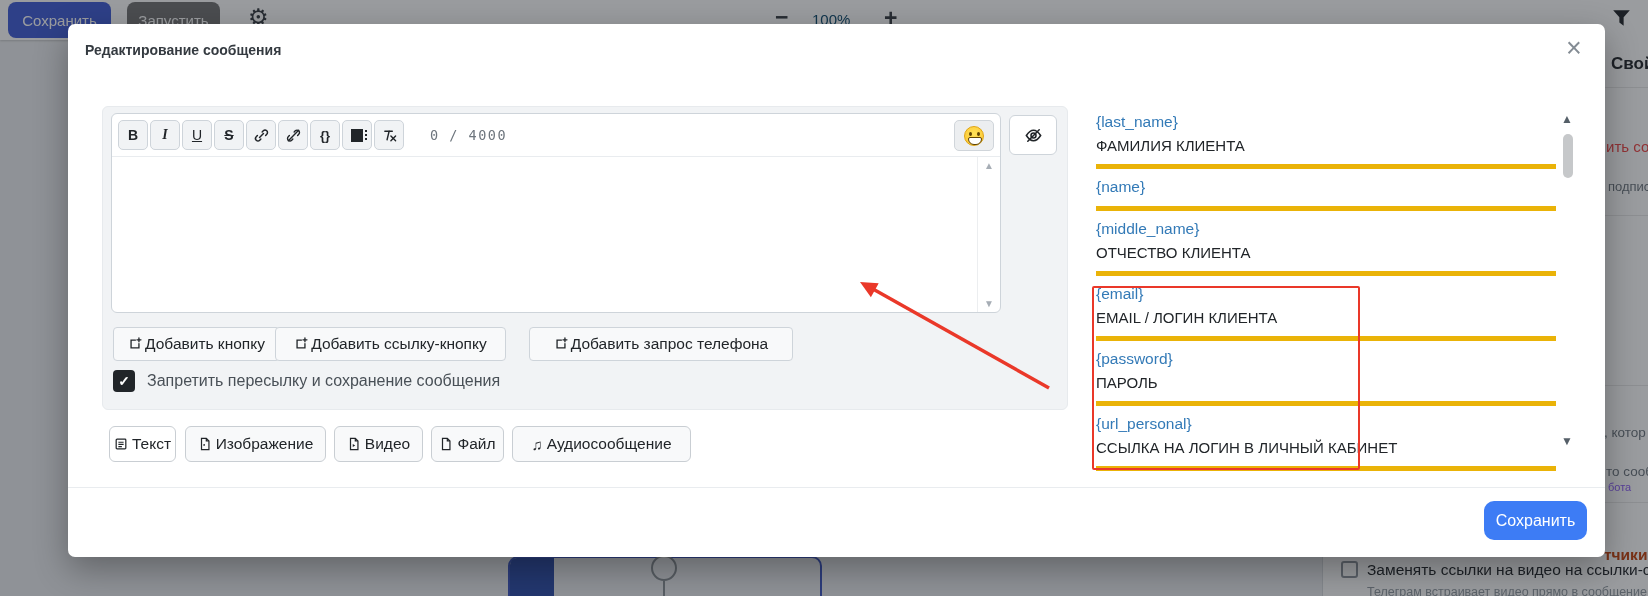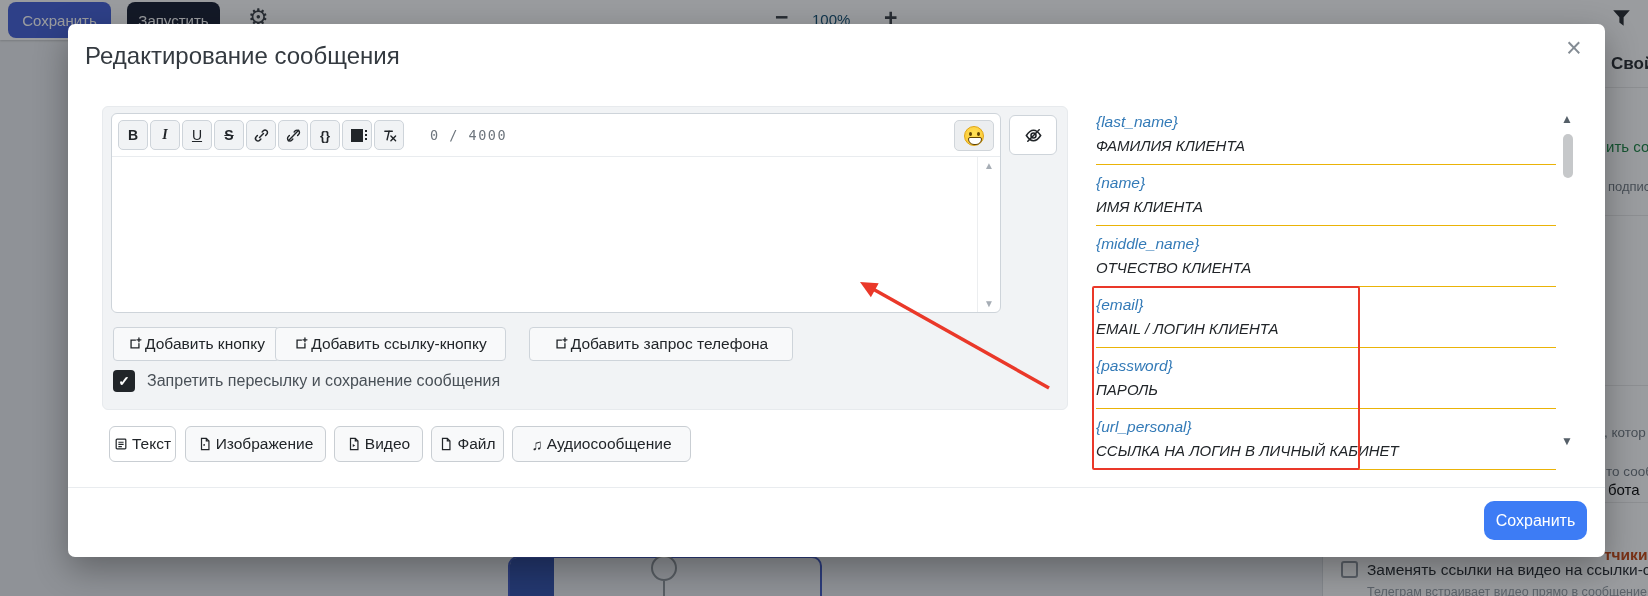"Запустить" .bg-run { background: #0f172a -> #737373 }
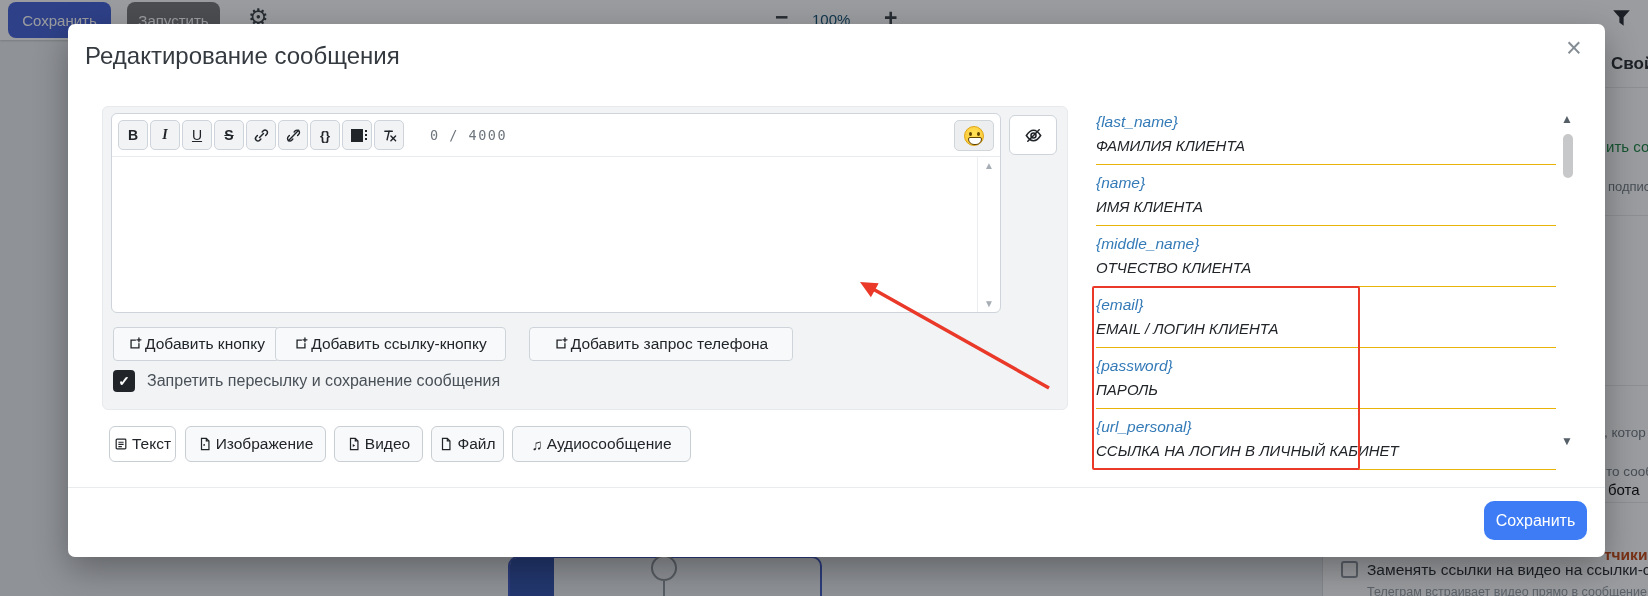"Редактирование сообщения" .m-title { font-size: 24px -> 14px; font-weight: 400 -> 700 }
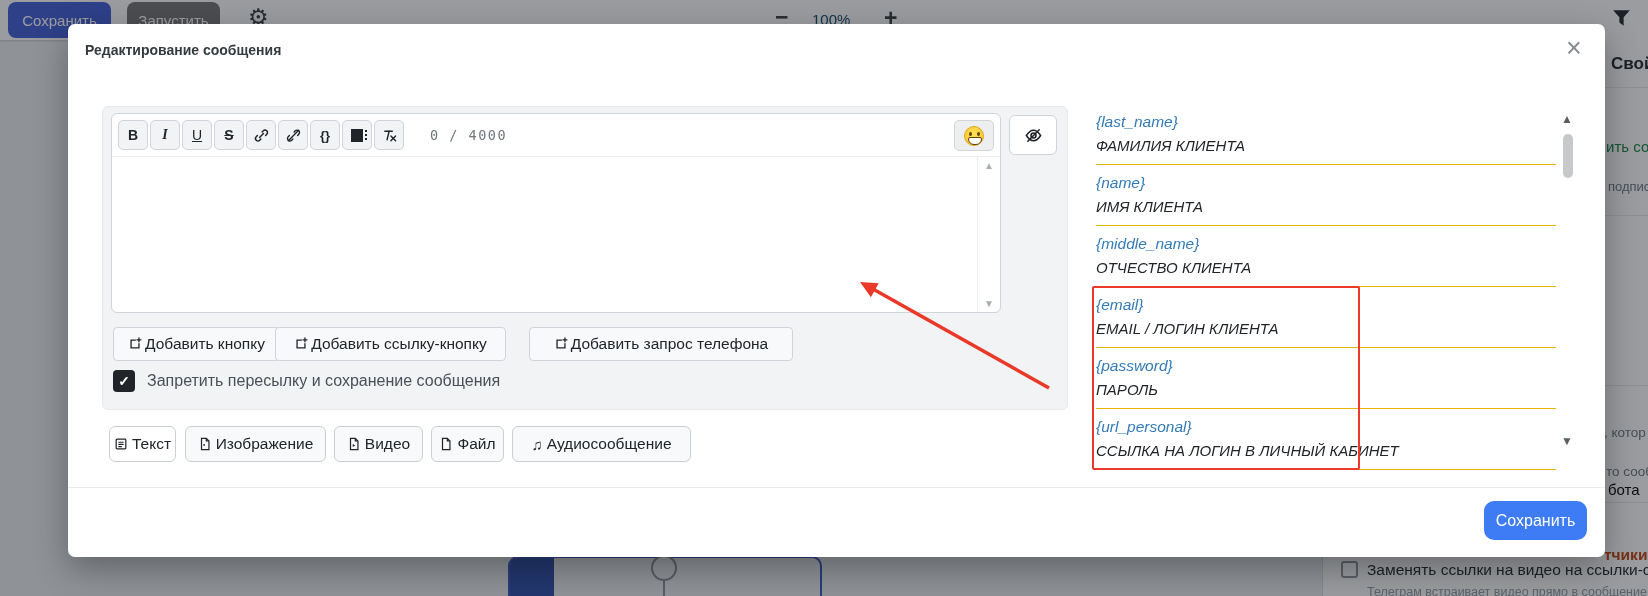"{last_name}" .var-item { border-bottom: 1px solid #eab308 -> 5px solid #eab308; font-style: italic -> none }
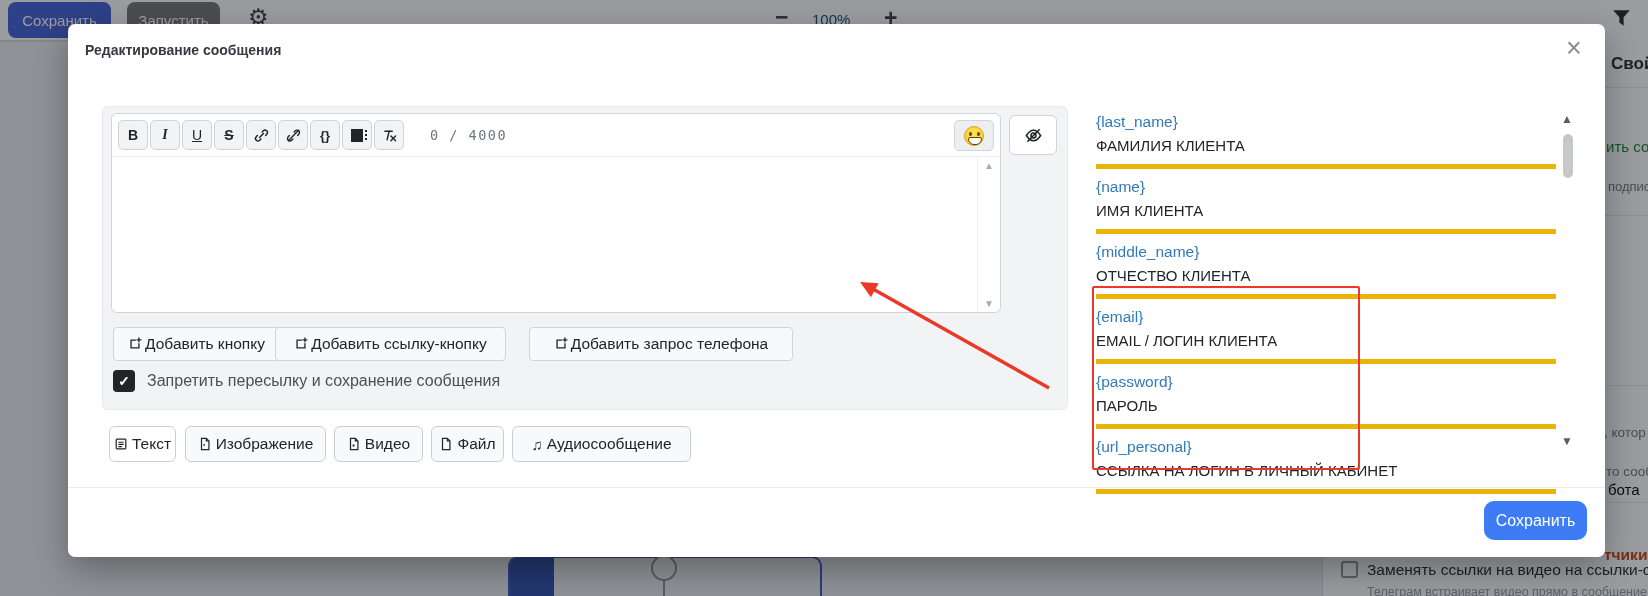"ить со" div.frag { color: #15803d -> #ef4444 }
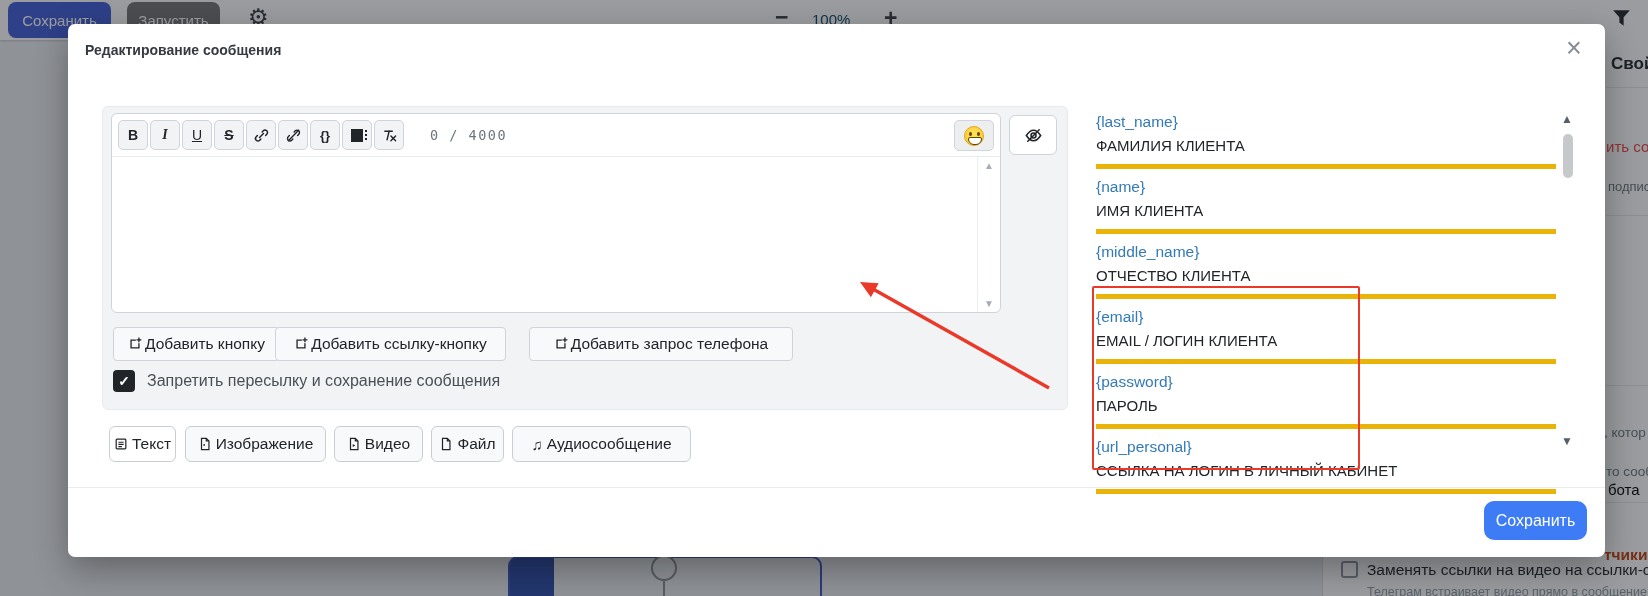"ИМЯ КЛИЕНТА" div.var-label { html: <div>ИМЯ КЛИЕНТА</div> -> none }
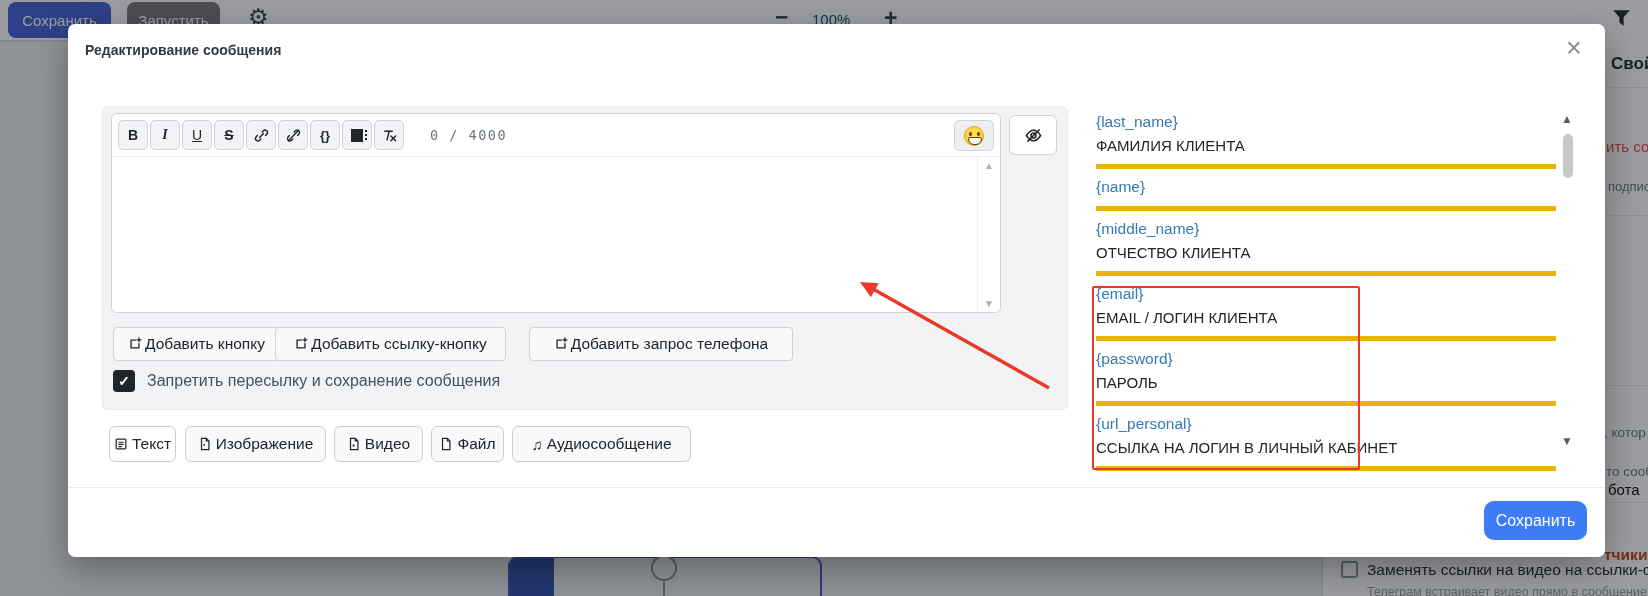"бота" div.frag { color: #000000 -> #8b5cf6; font-size: 15px -> 11px }
